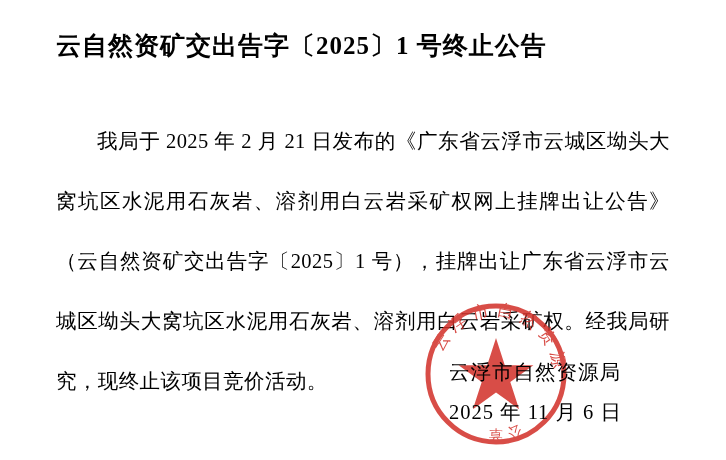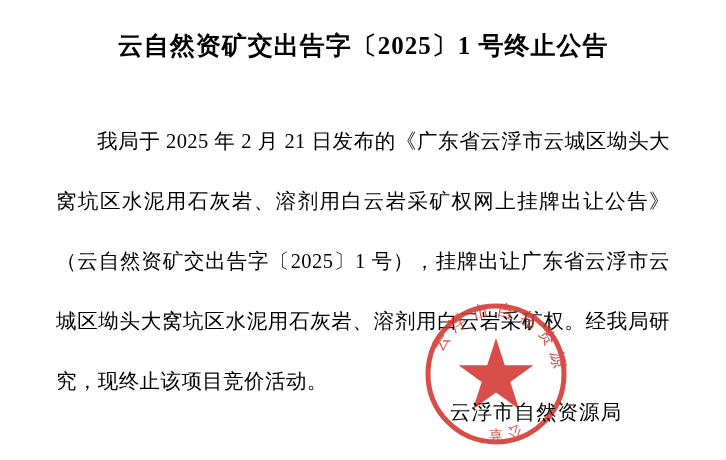"云自然资矿交出告字〔2025〕1 号终止公告" .doc-title { text-align: center -> left }
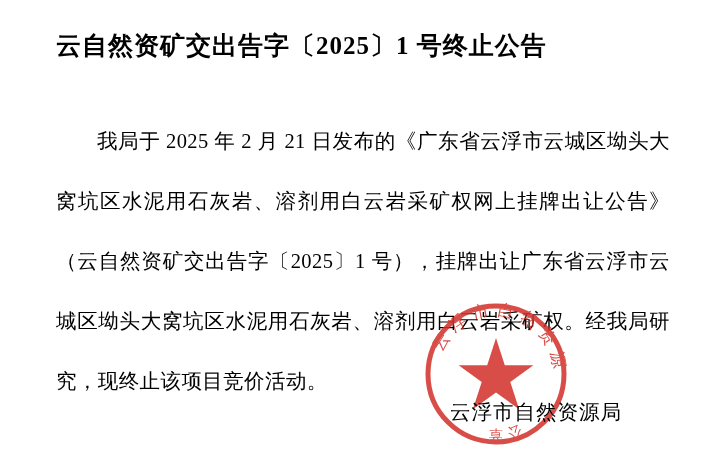"2025 年 11 月 6" div.sig-line { html: none -> <div>2025 年 11 月 6 日</div> }
